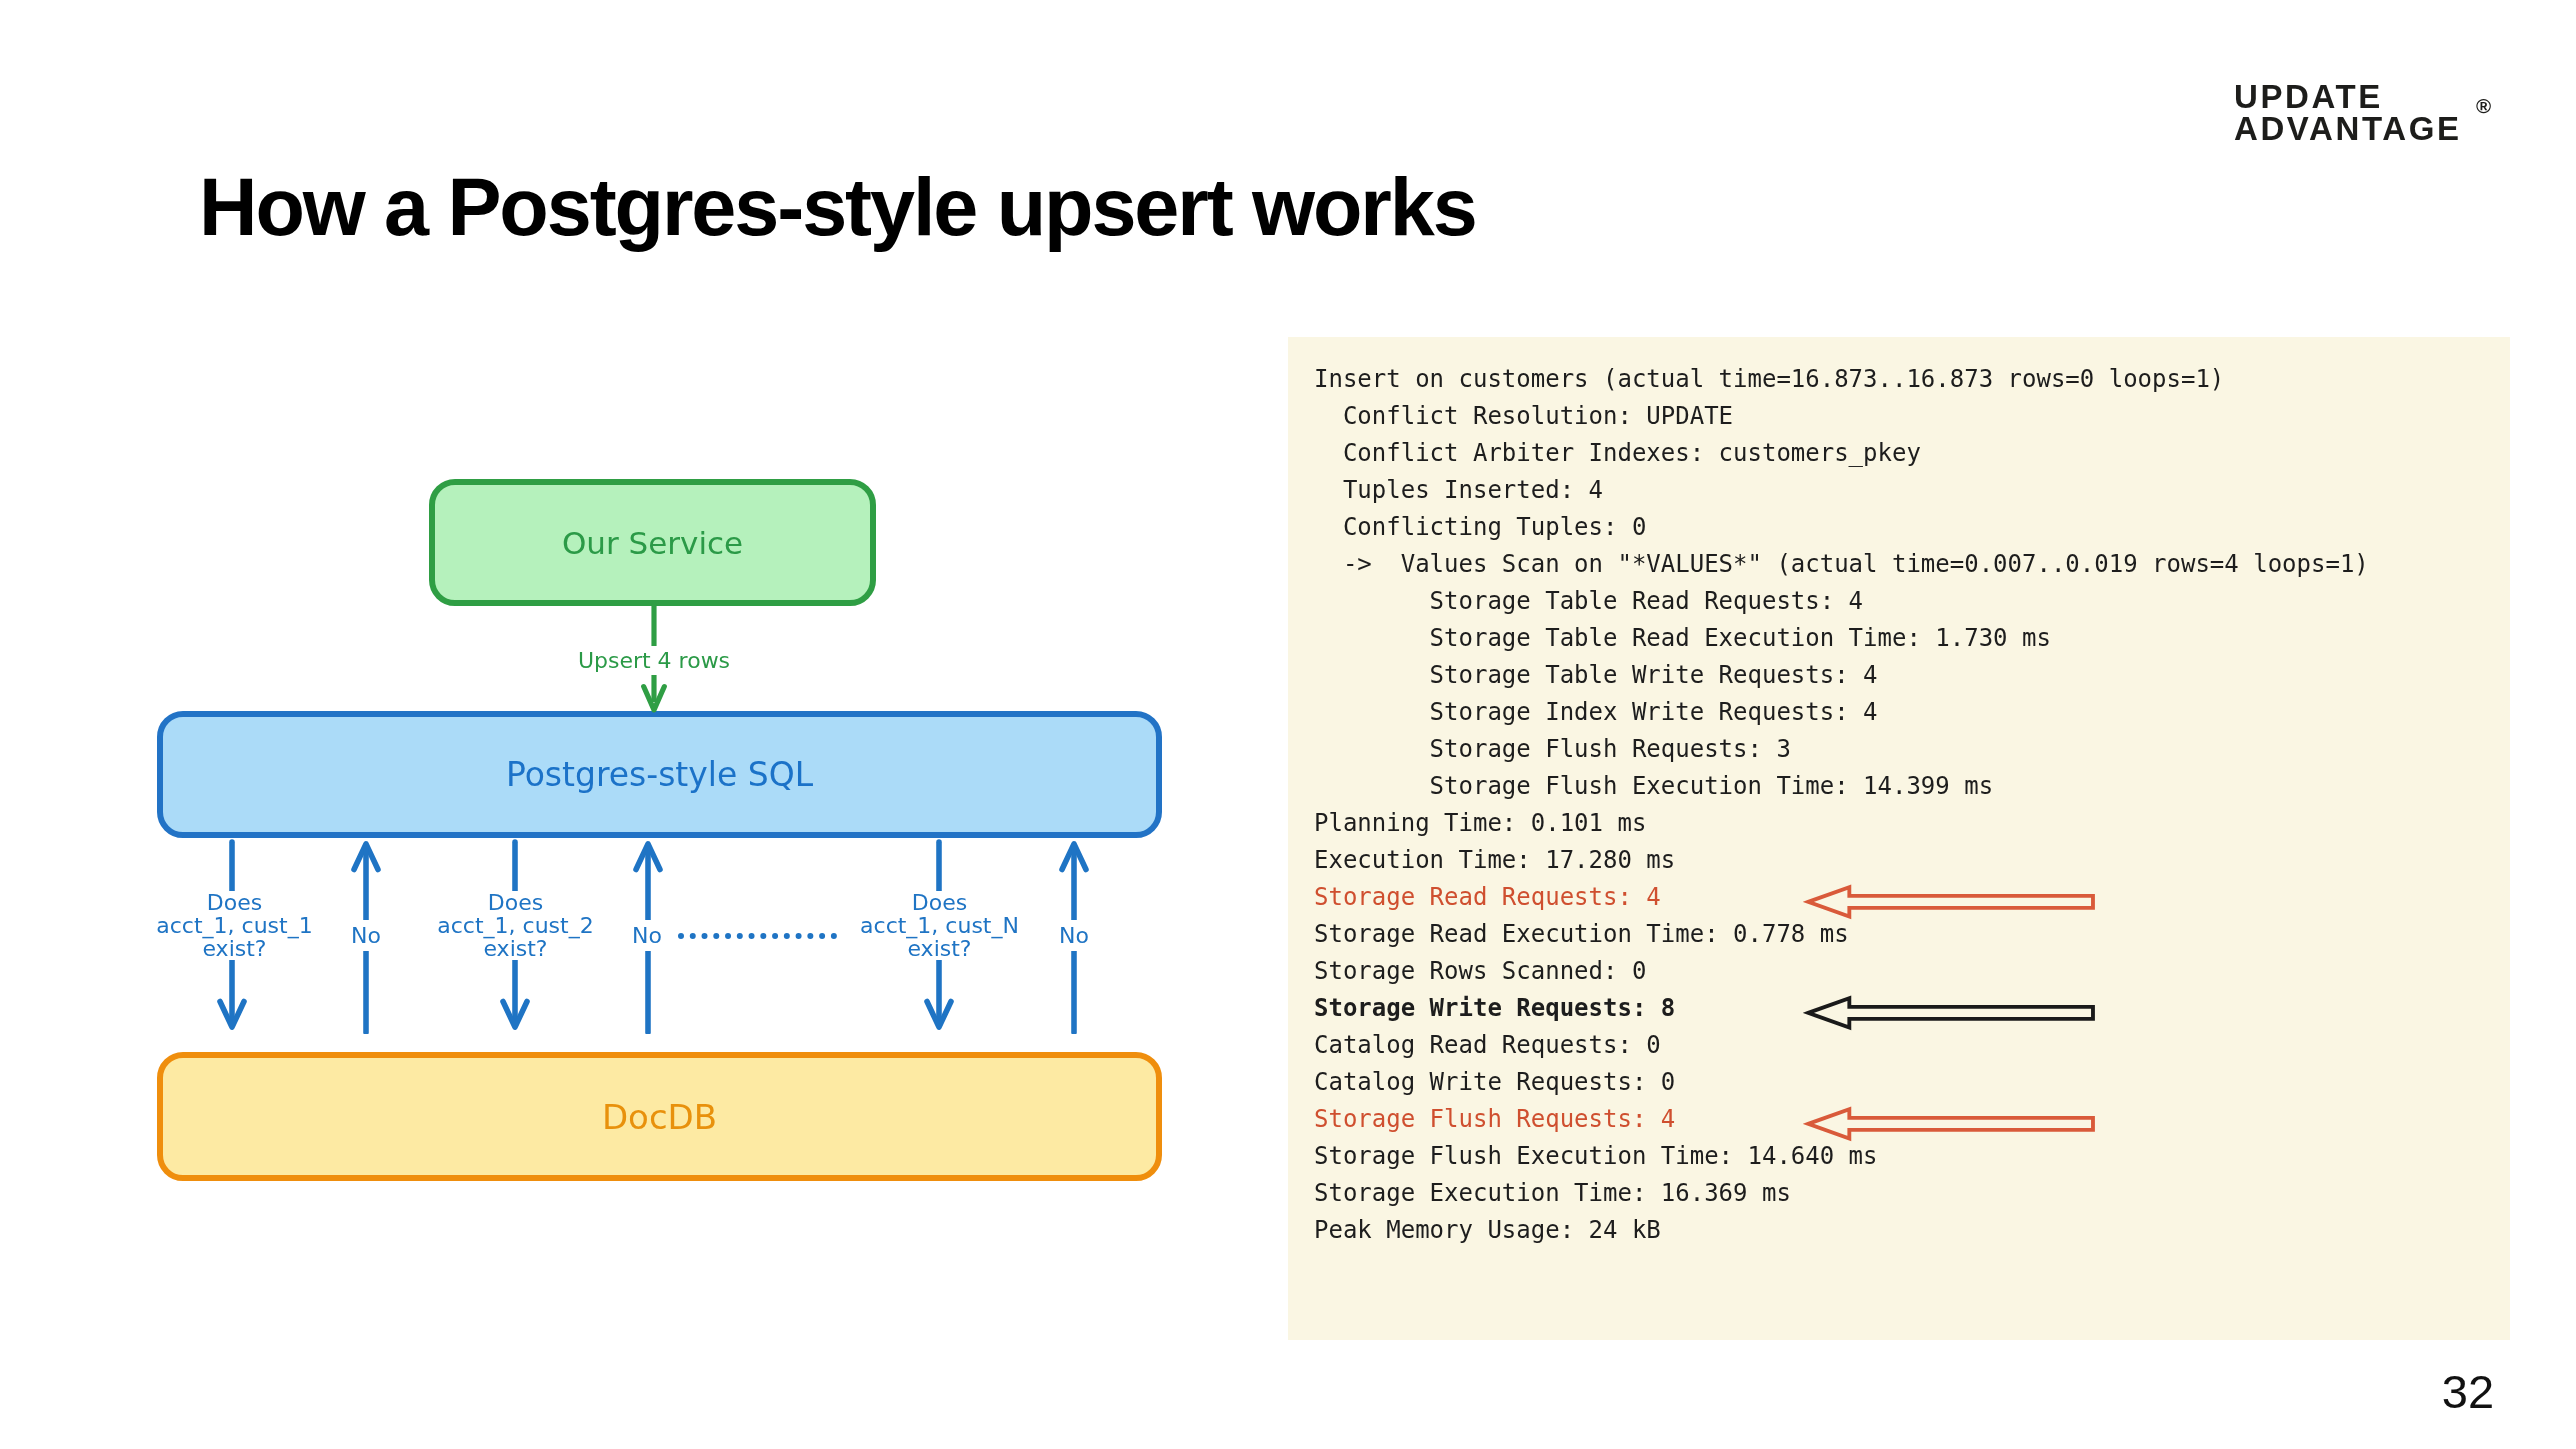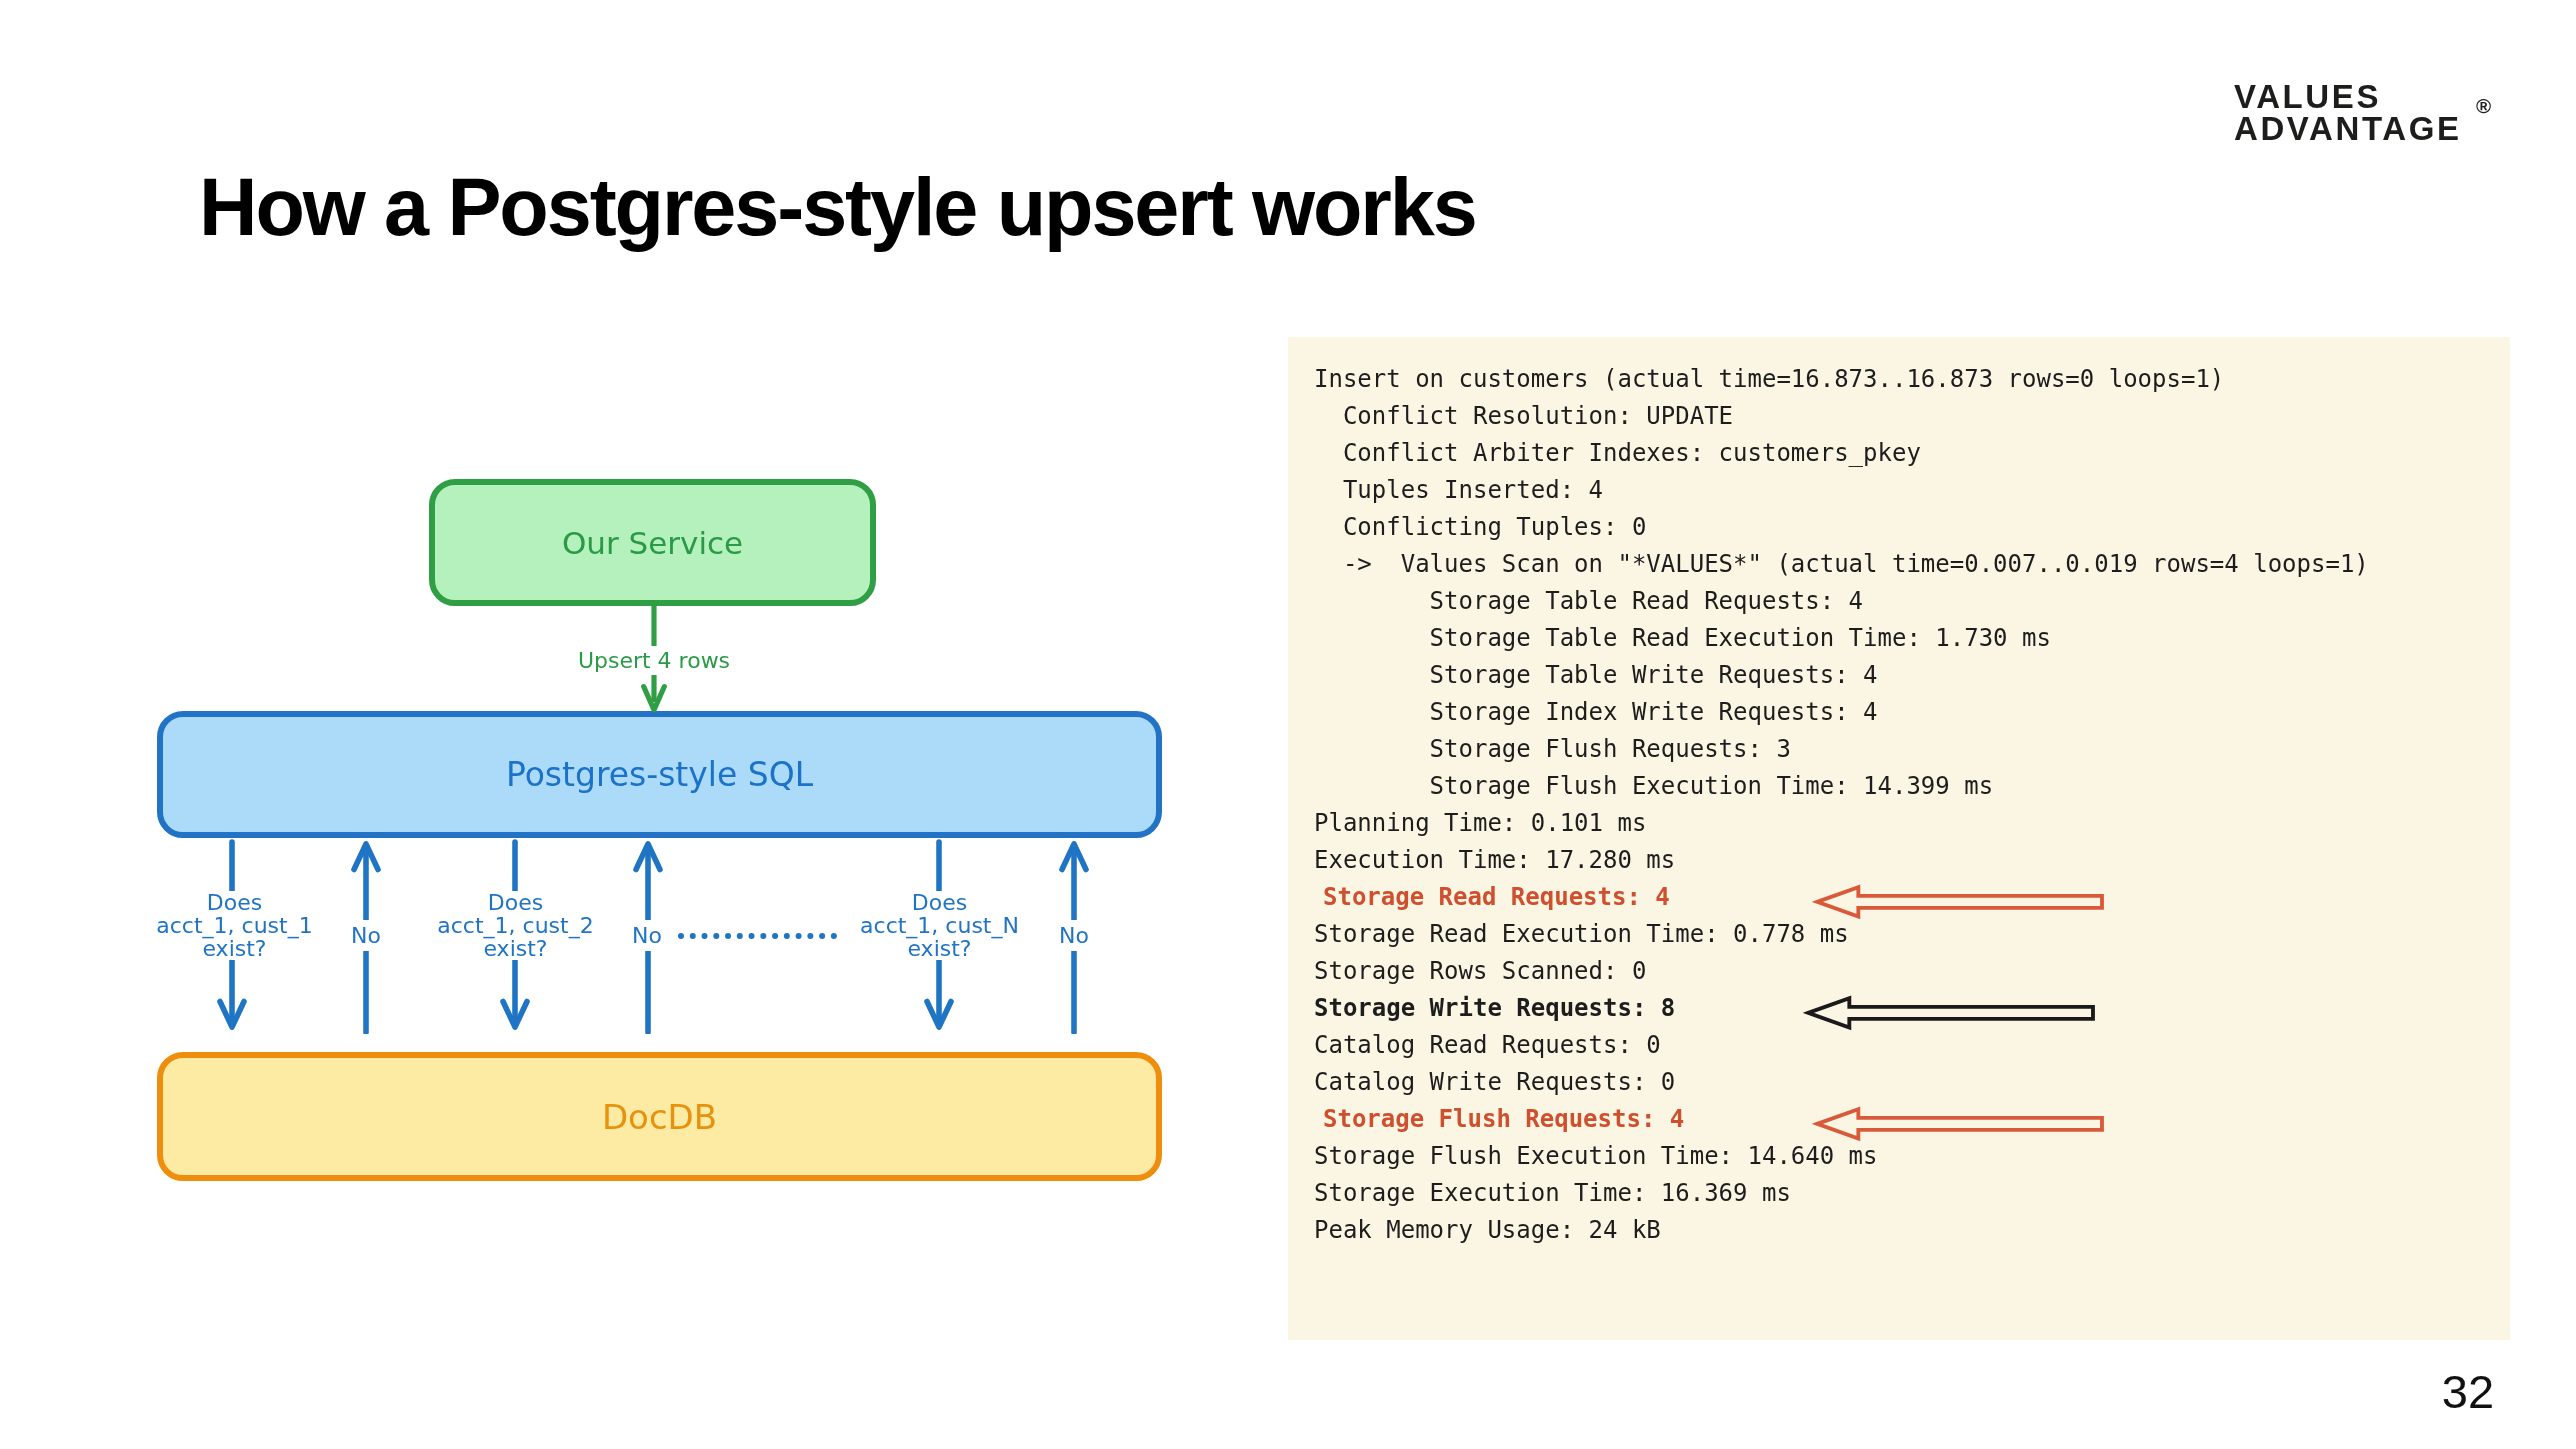"VALUES" div { text: VALUES -> UPDATE }
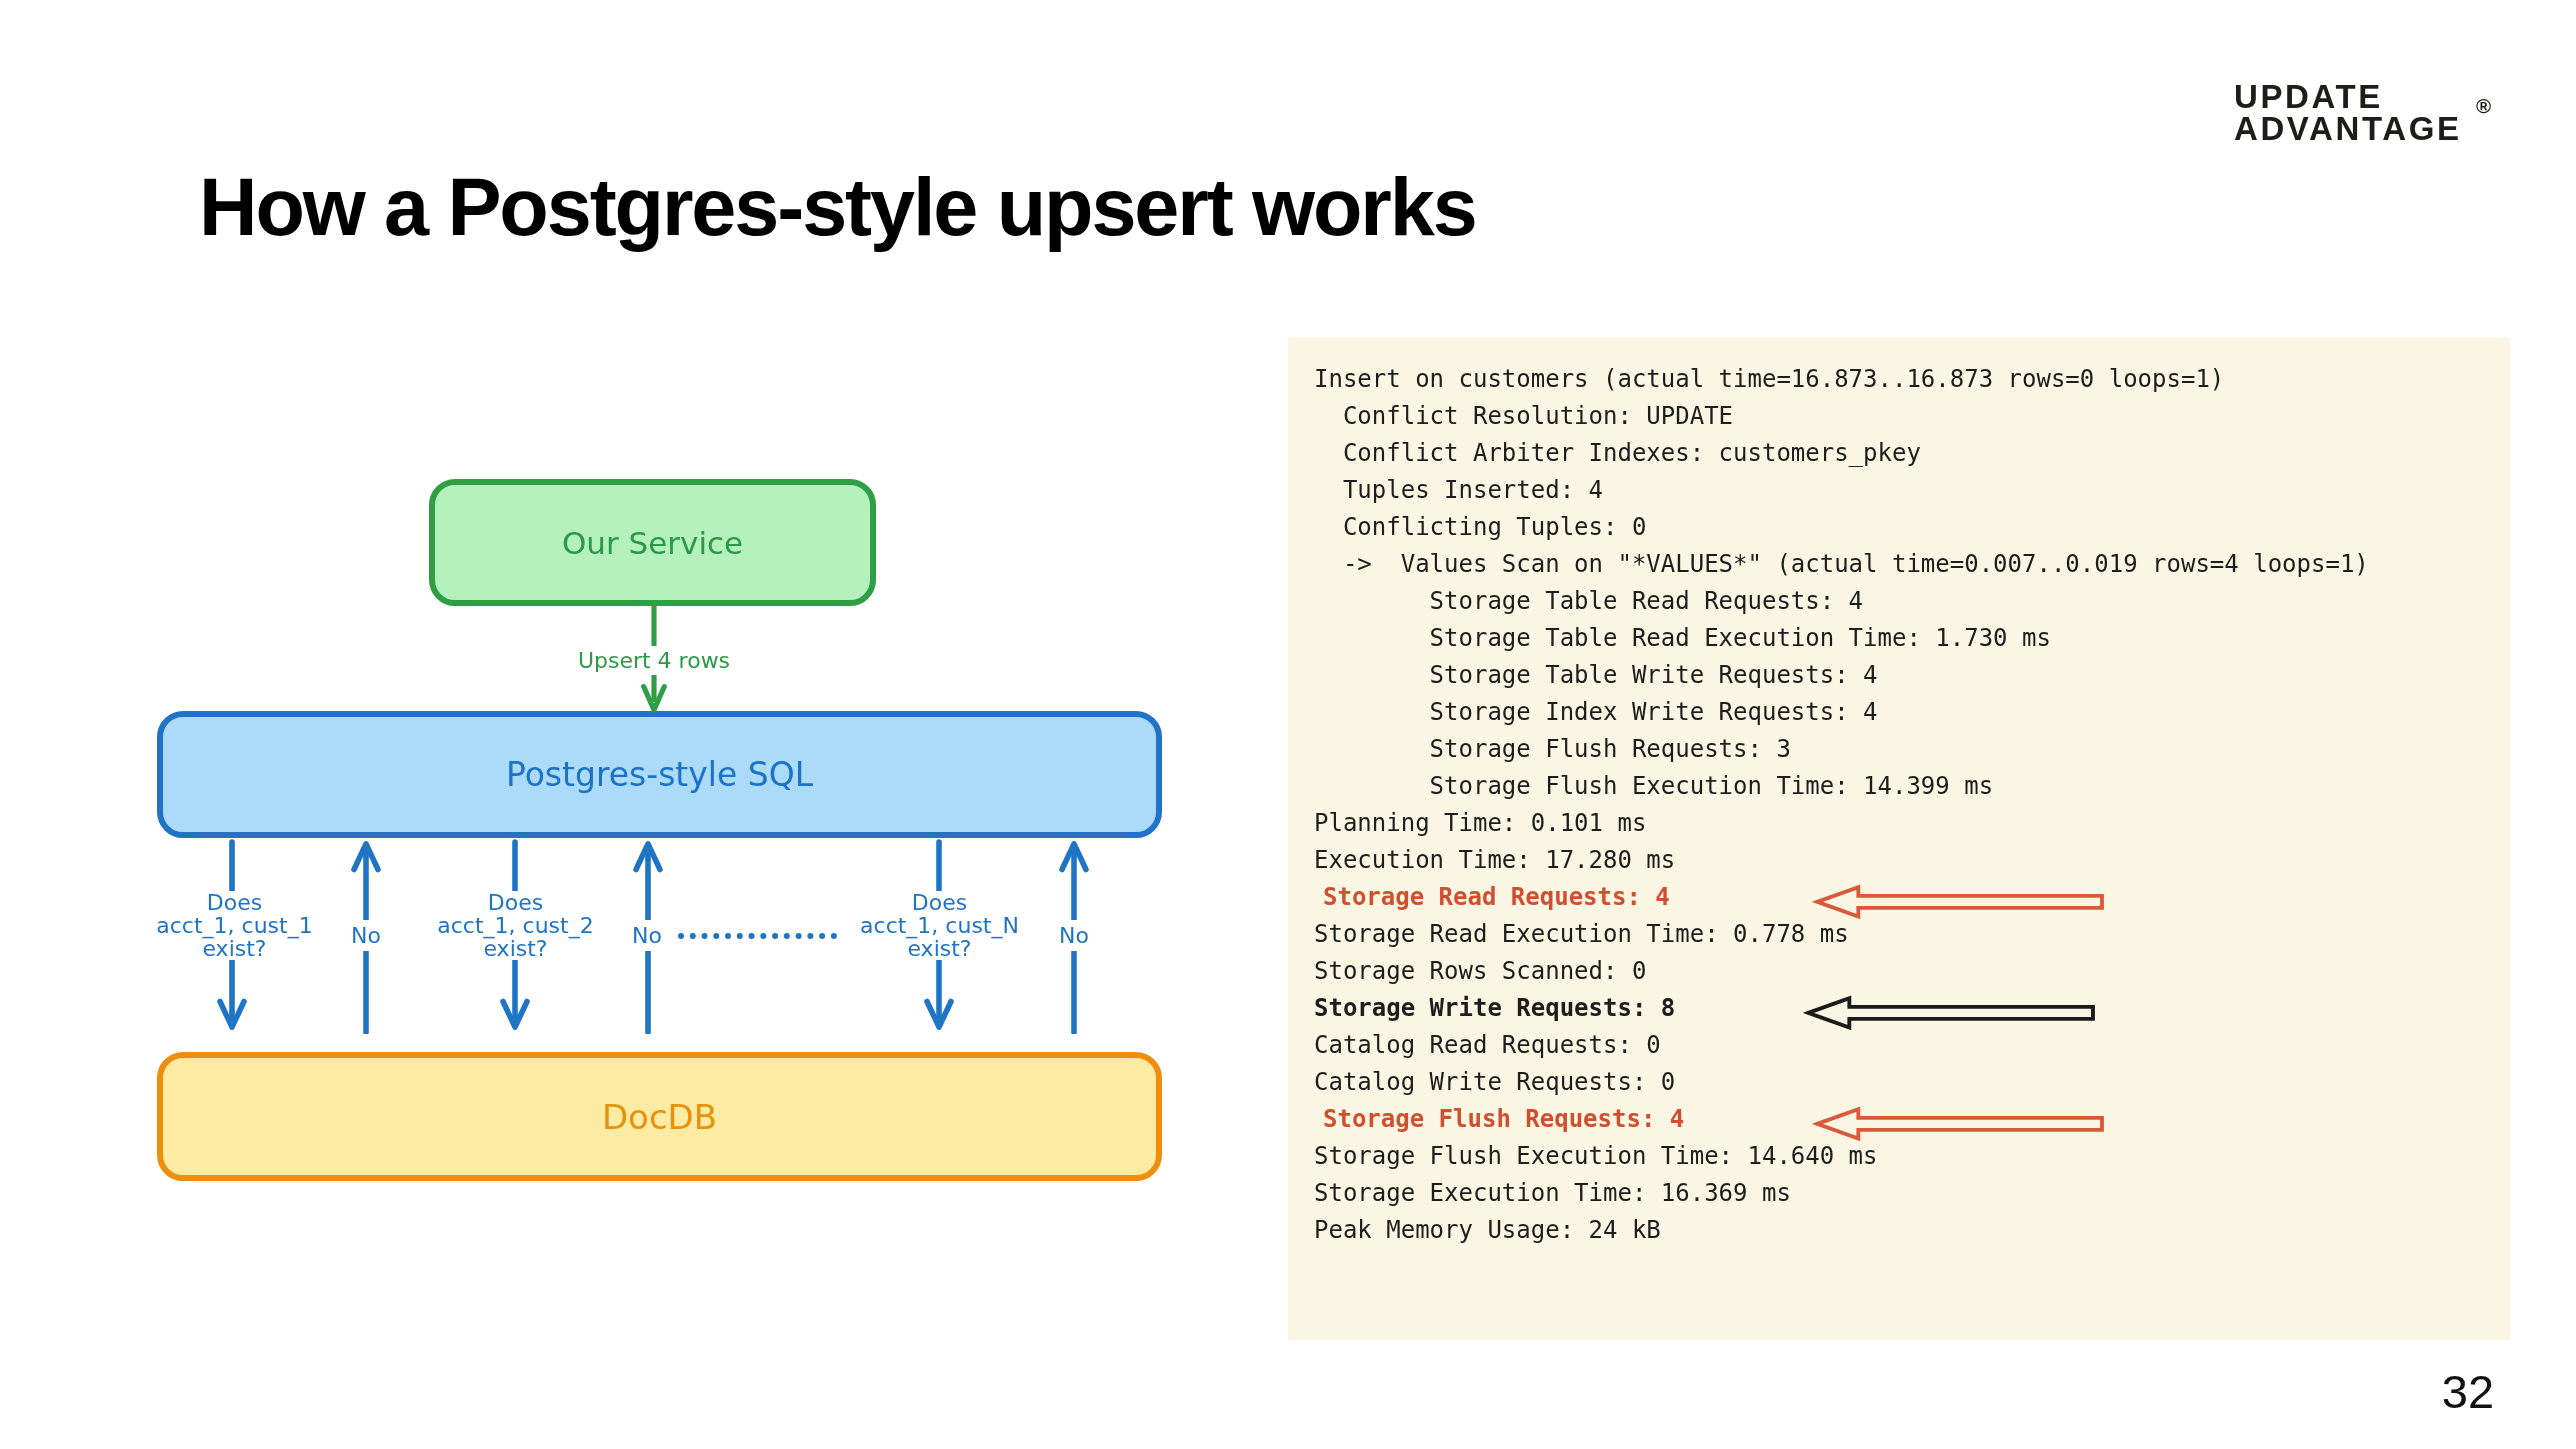"Storage Read Requests: 4" .code-line.red { font-weight: bold -> normal; margin-left: 9px -> none }
